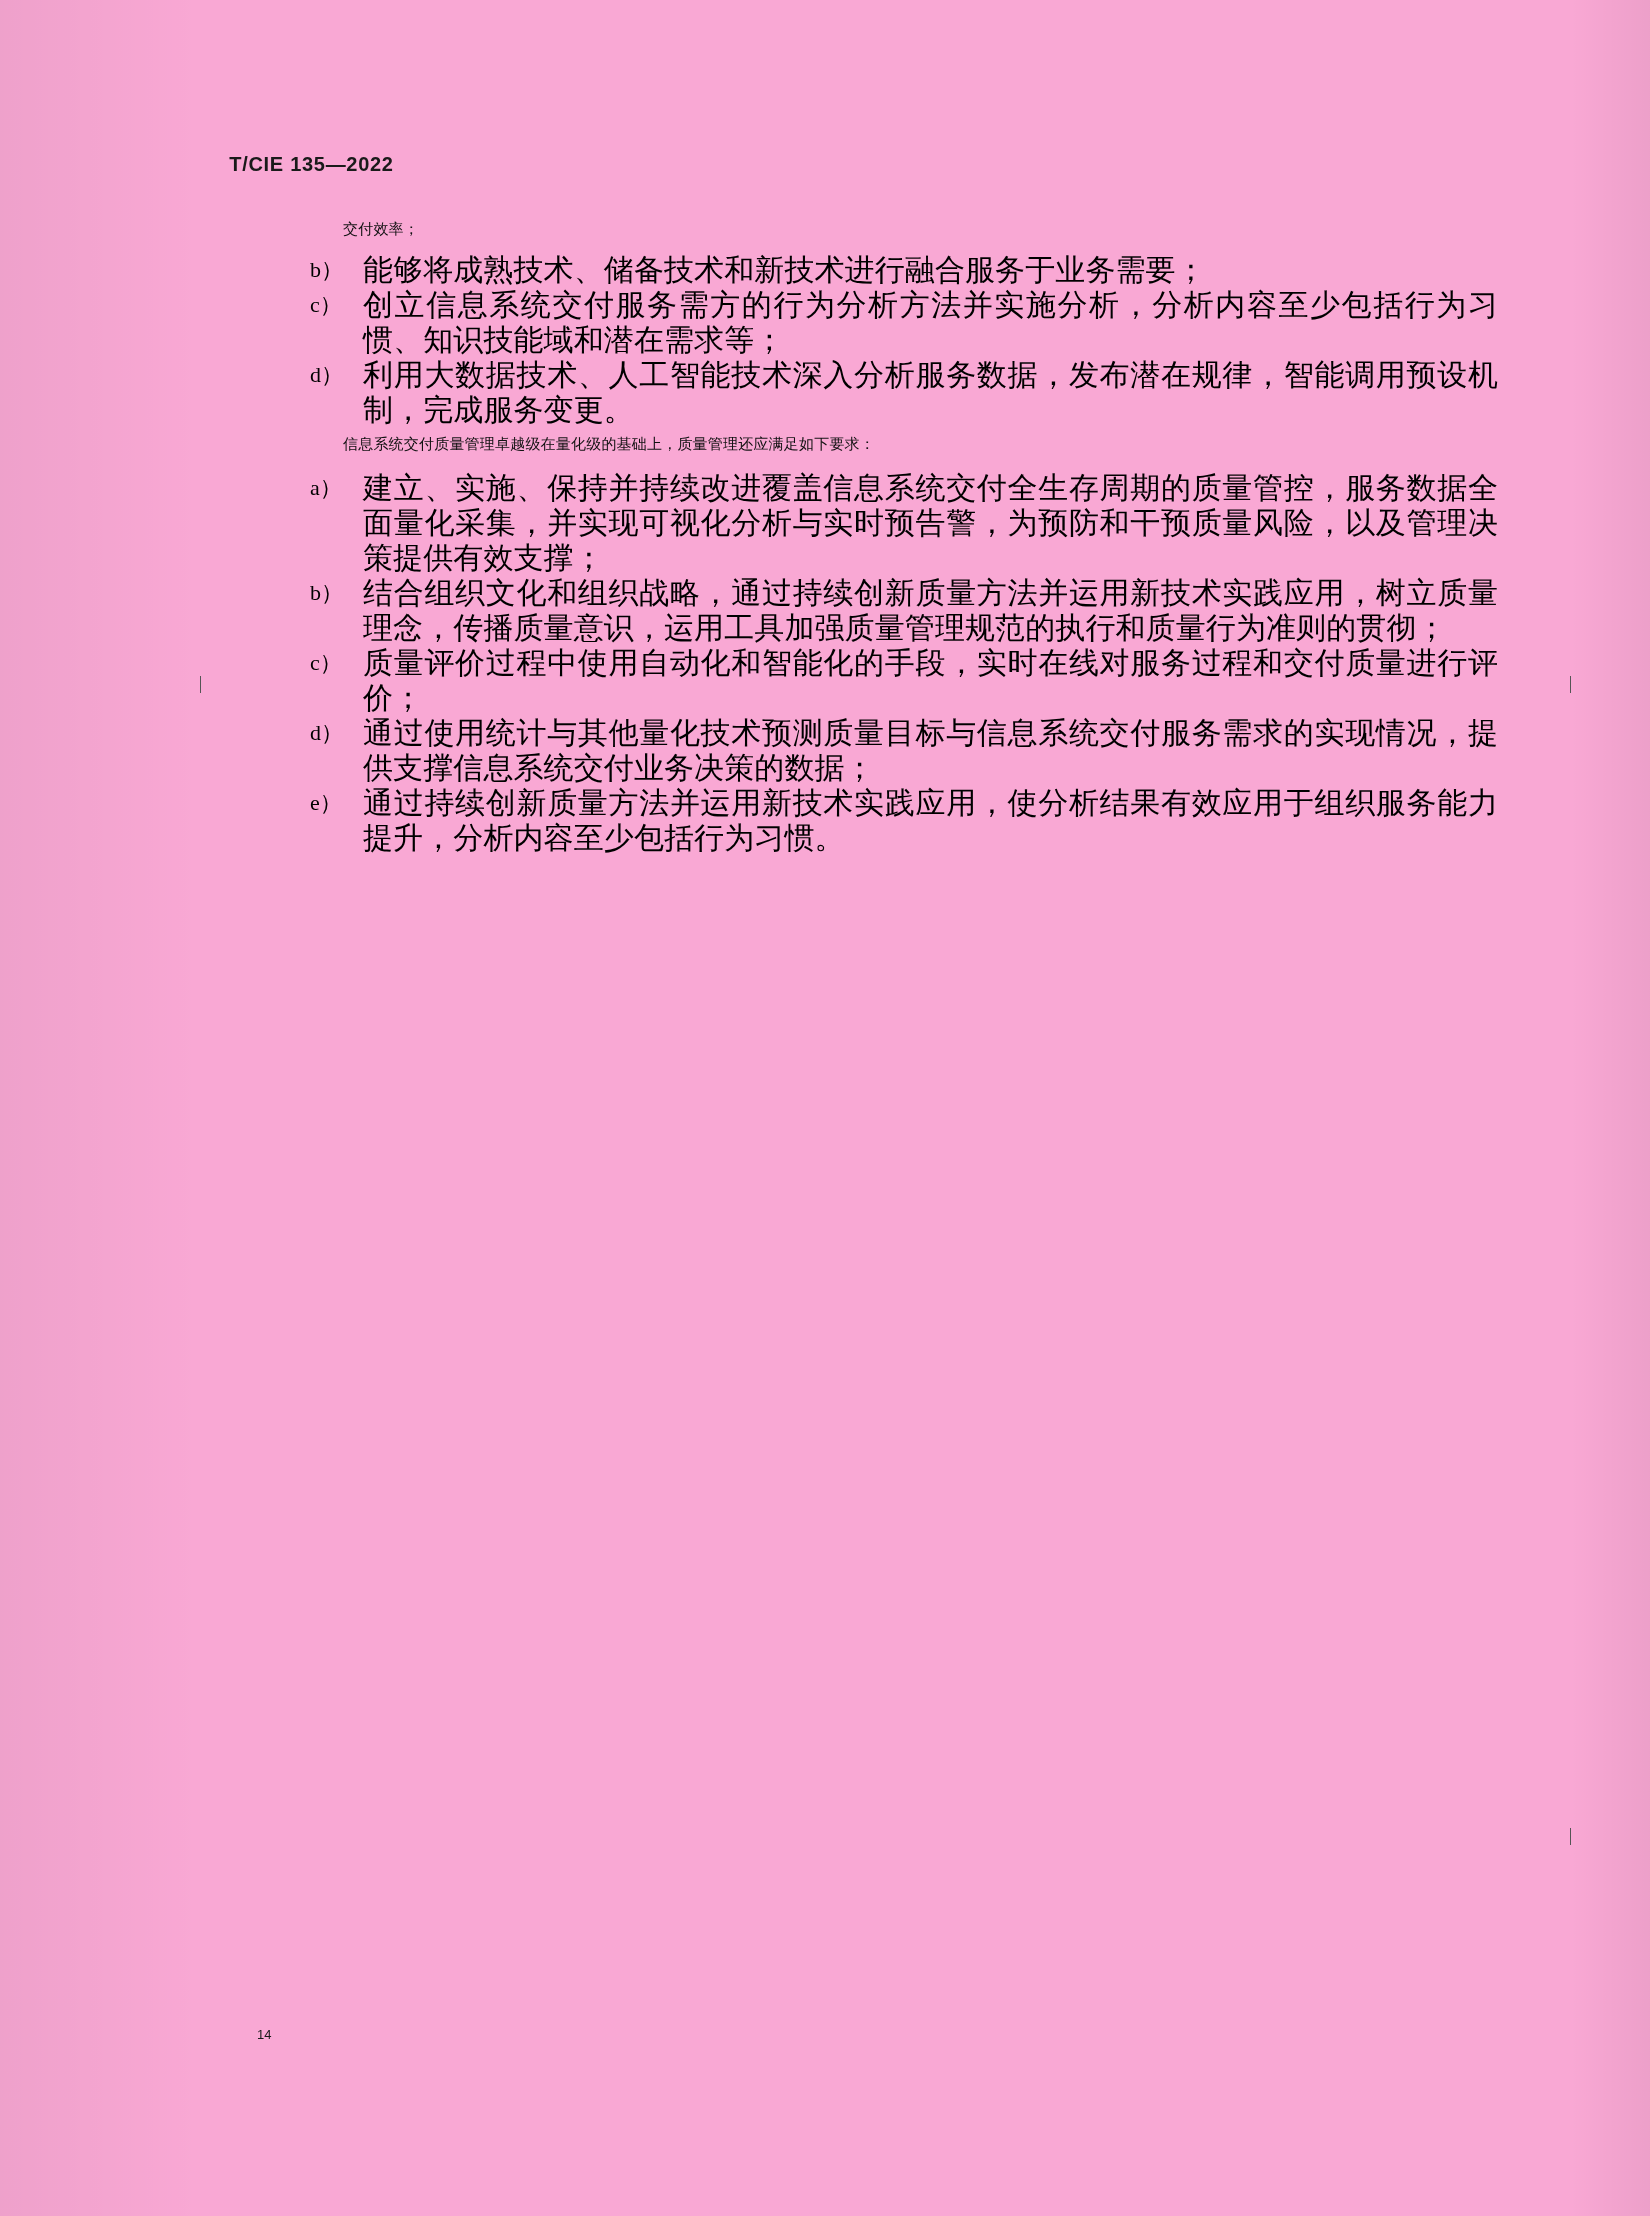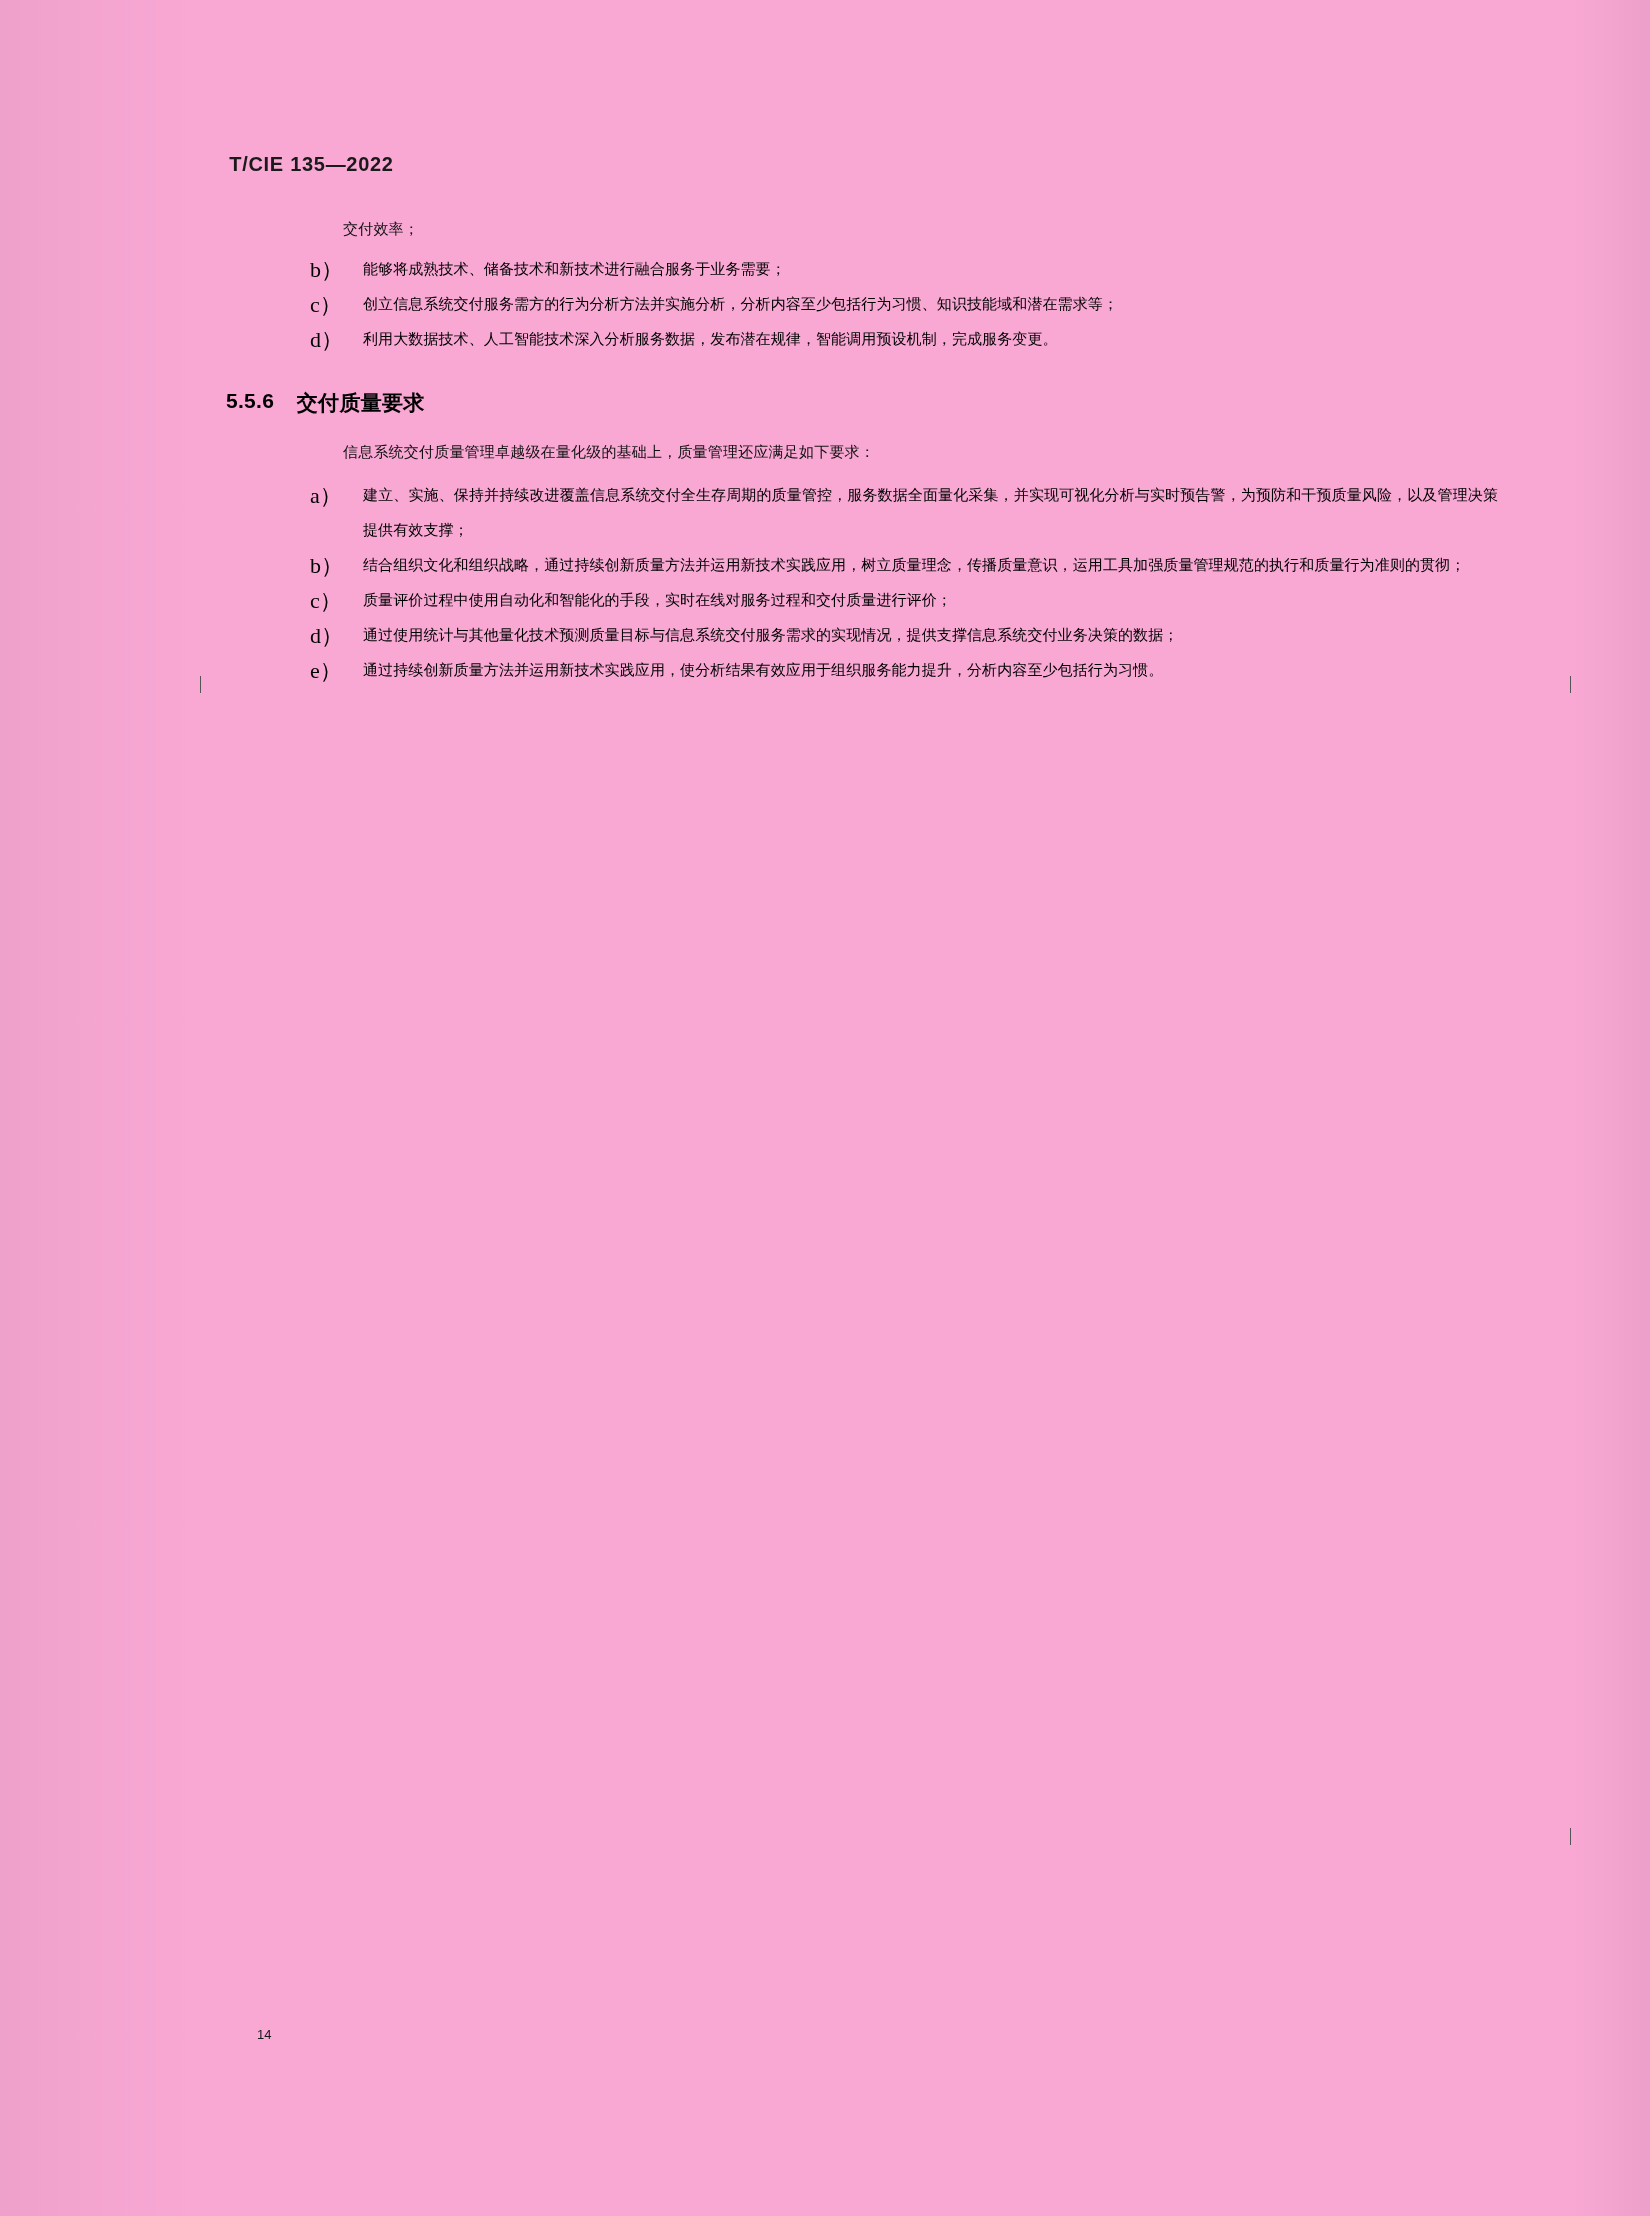"能够将成熟技术、储备技术和新技术进行融合服务于业务需要；" .list-text { font-size: 15px -> 30px }
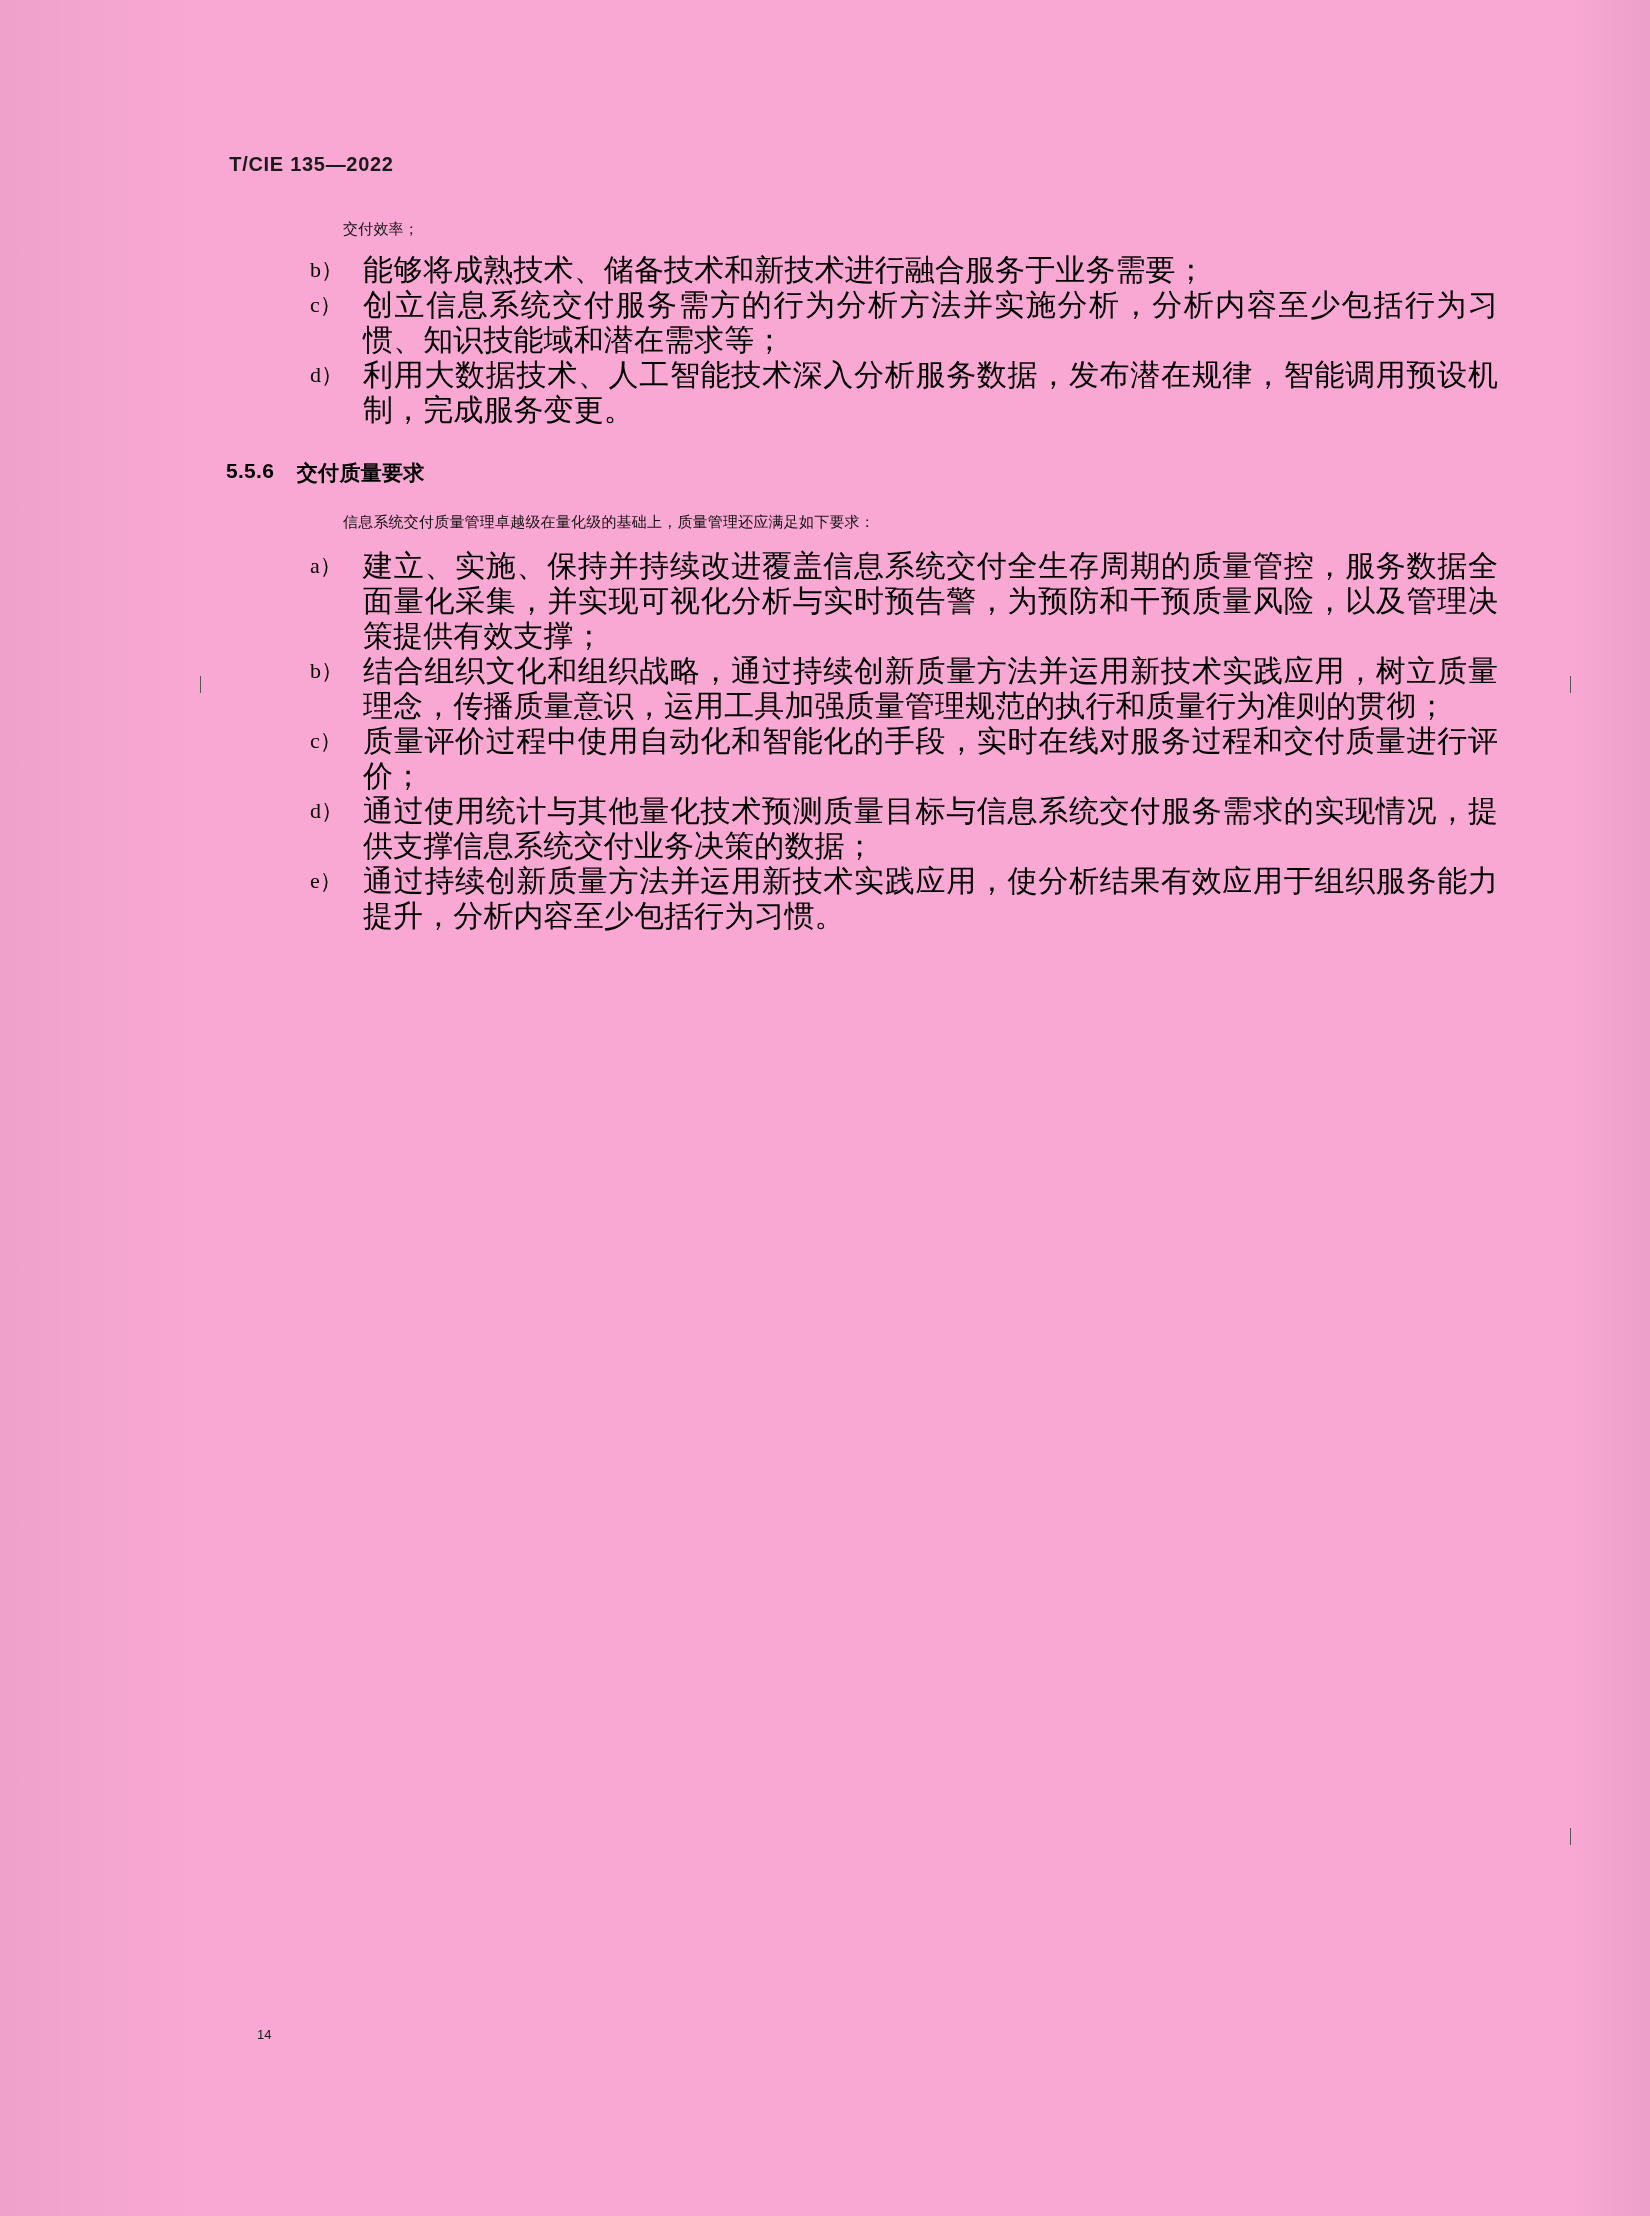"5.5.6" div.section-head { html: <div> <span>5.5.6</span> <span>交付质量要求</span> </div> -> none }
